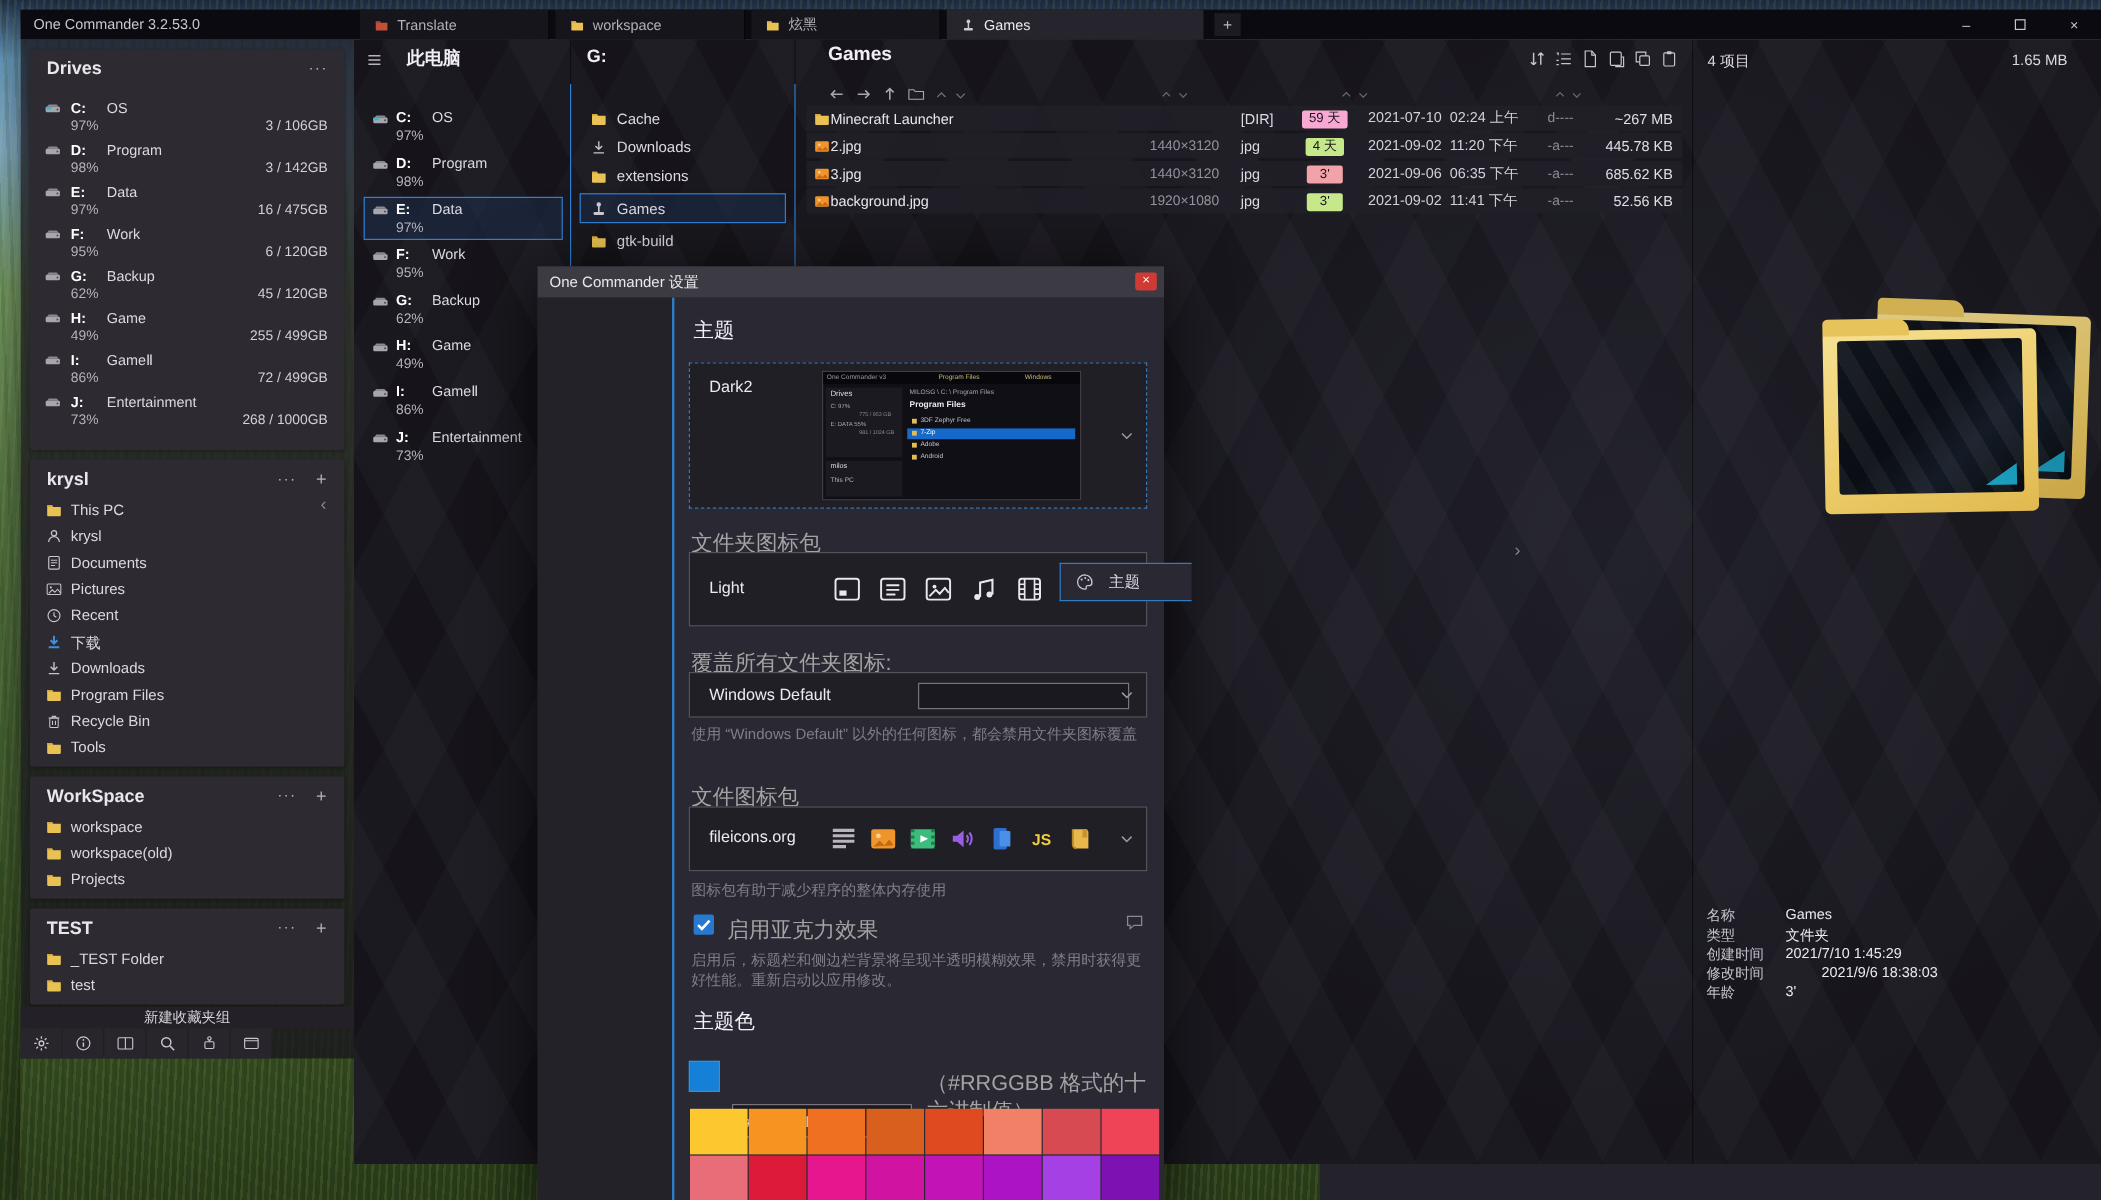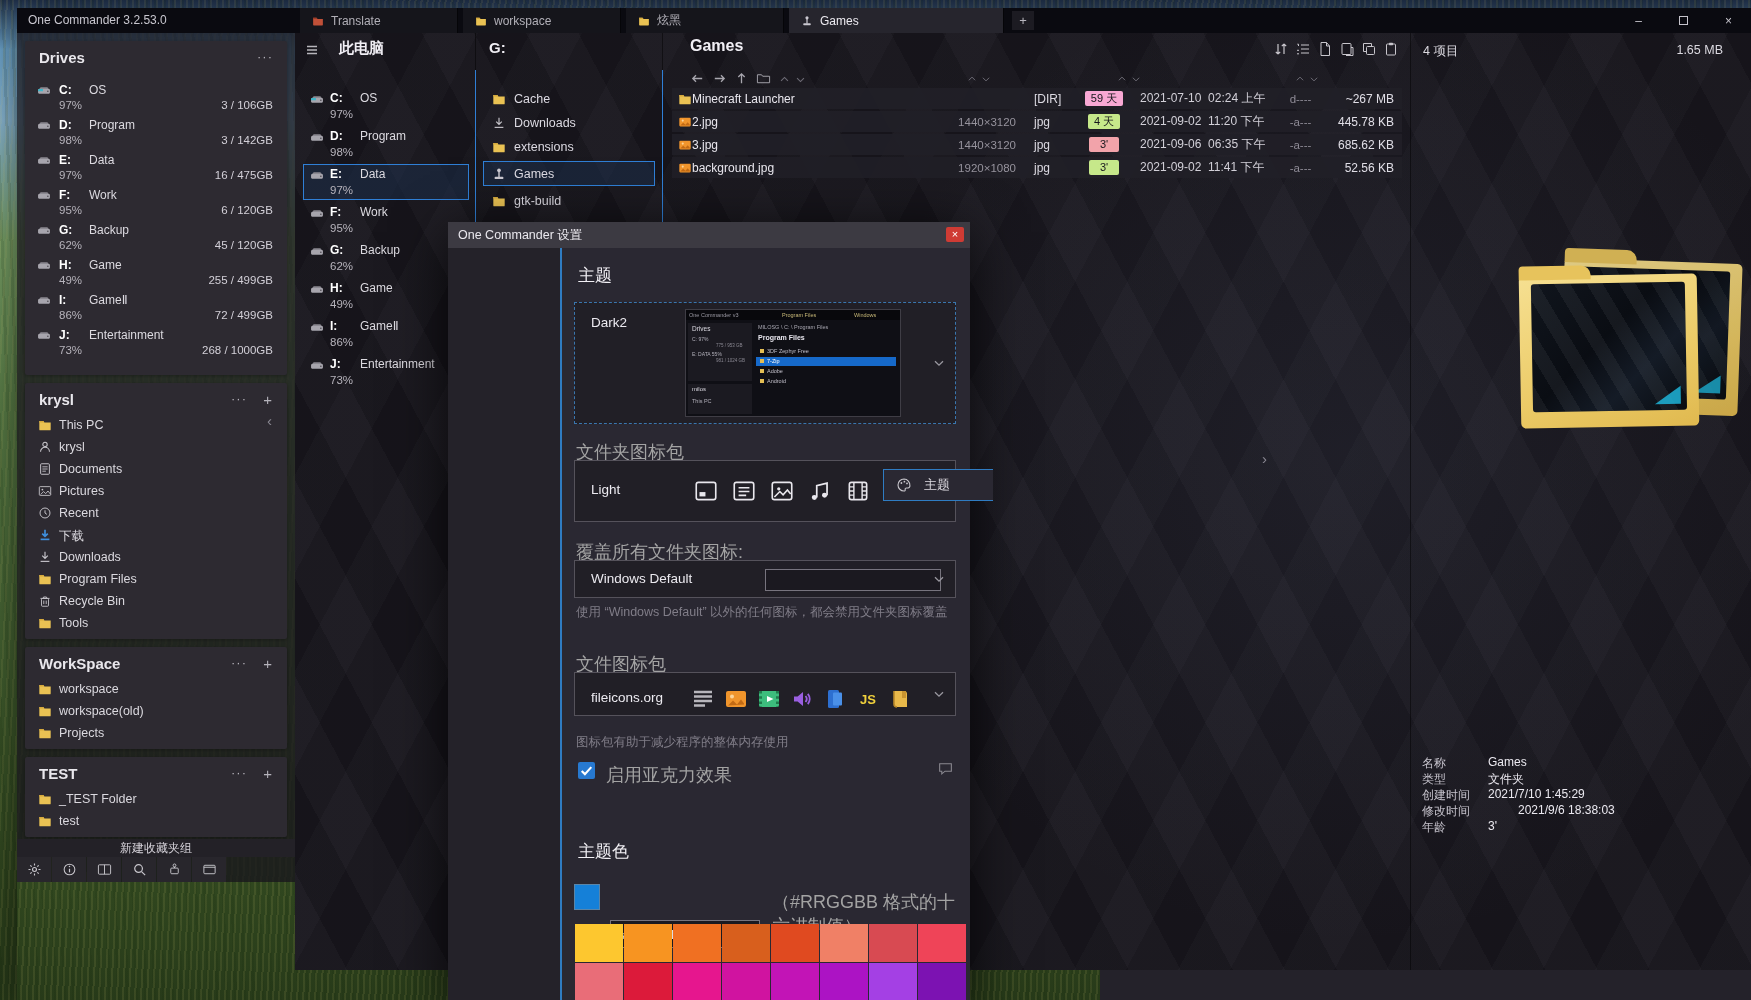"fileicons.org" div.sel-box { height: 44px -> 54px }
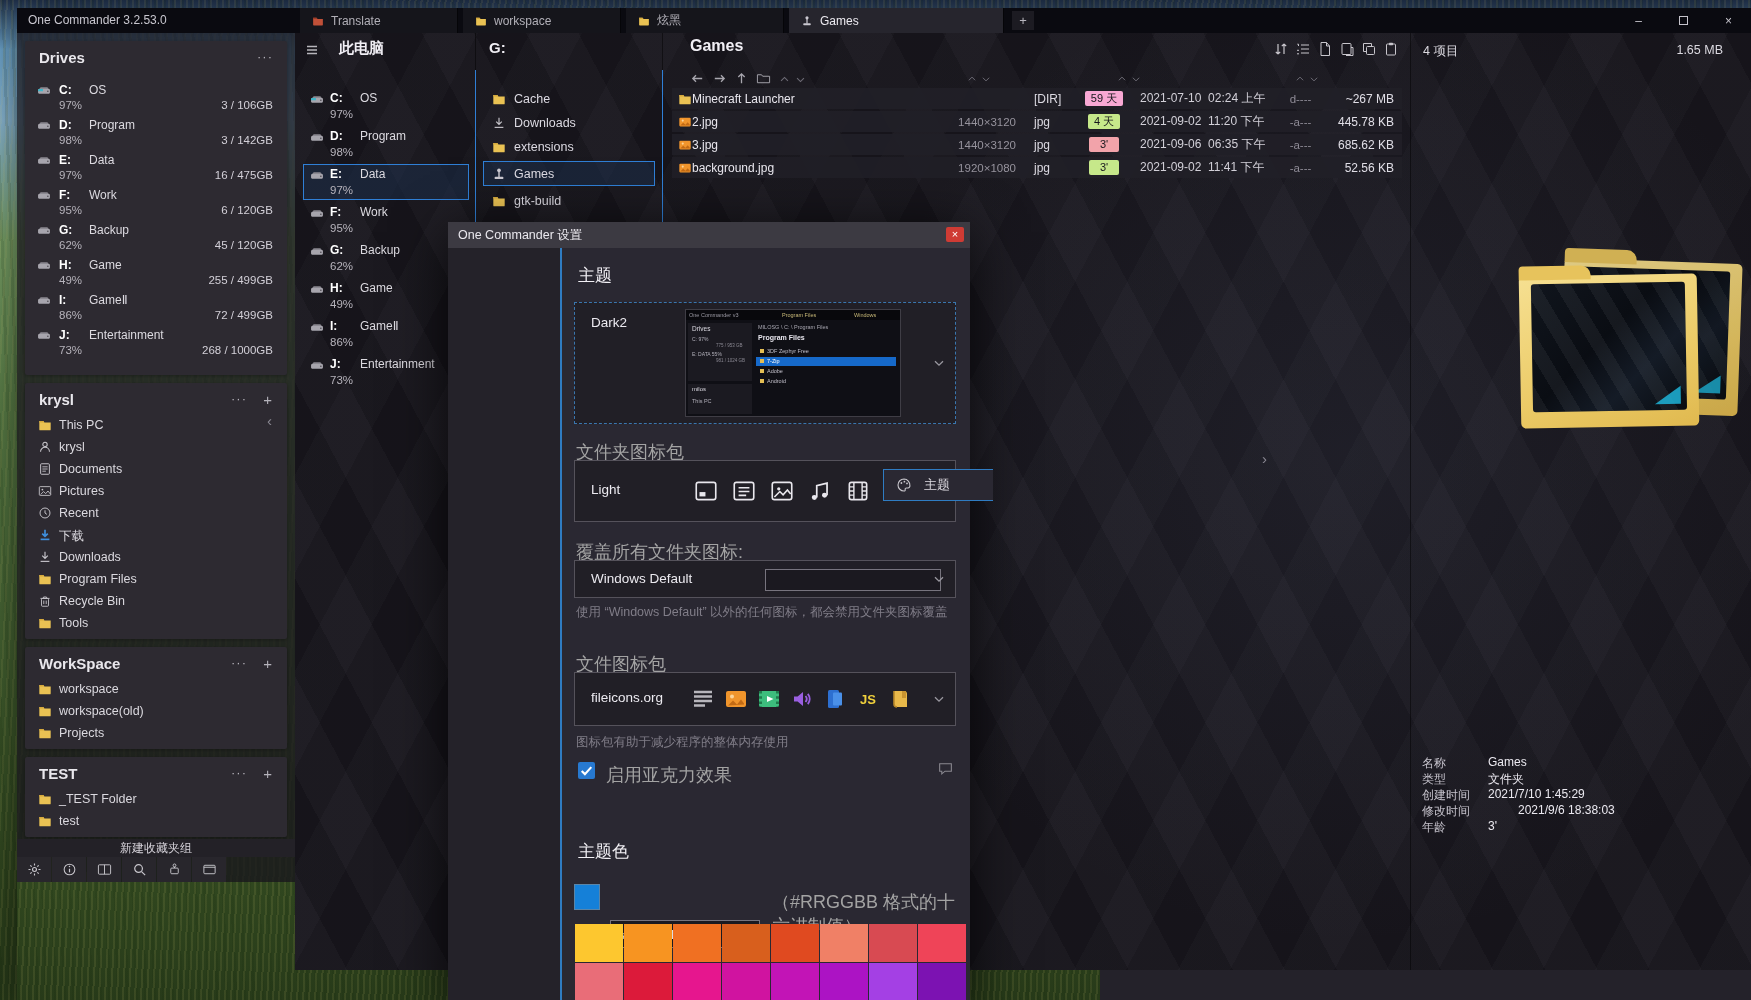"启用后，标题栏和侧边栏背景将呈现半透明模糊效果，禁用时获得更好性能。重新启动以应" div.hint { html: none -> <div>启用后，标题栏和侧边栏背景将呈现半透明模糊效果，禁用时获得更好性能。重新启动以应用修改。</div> }
